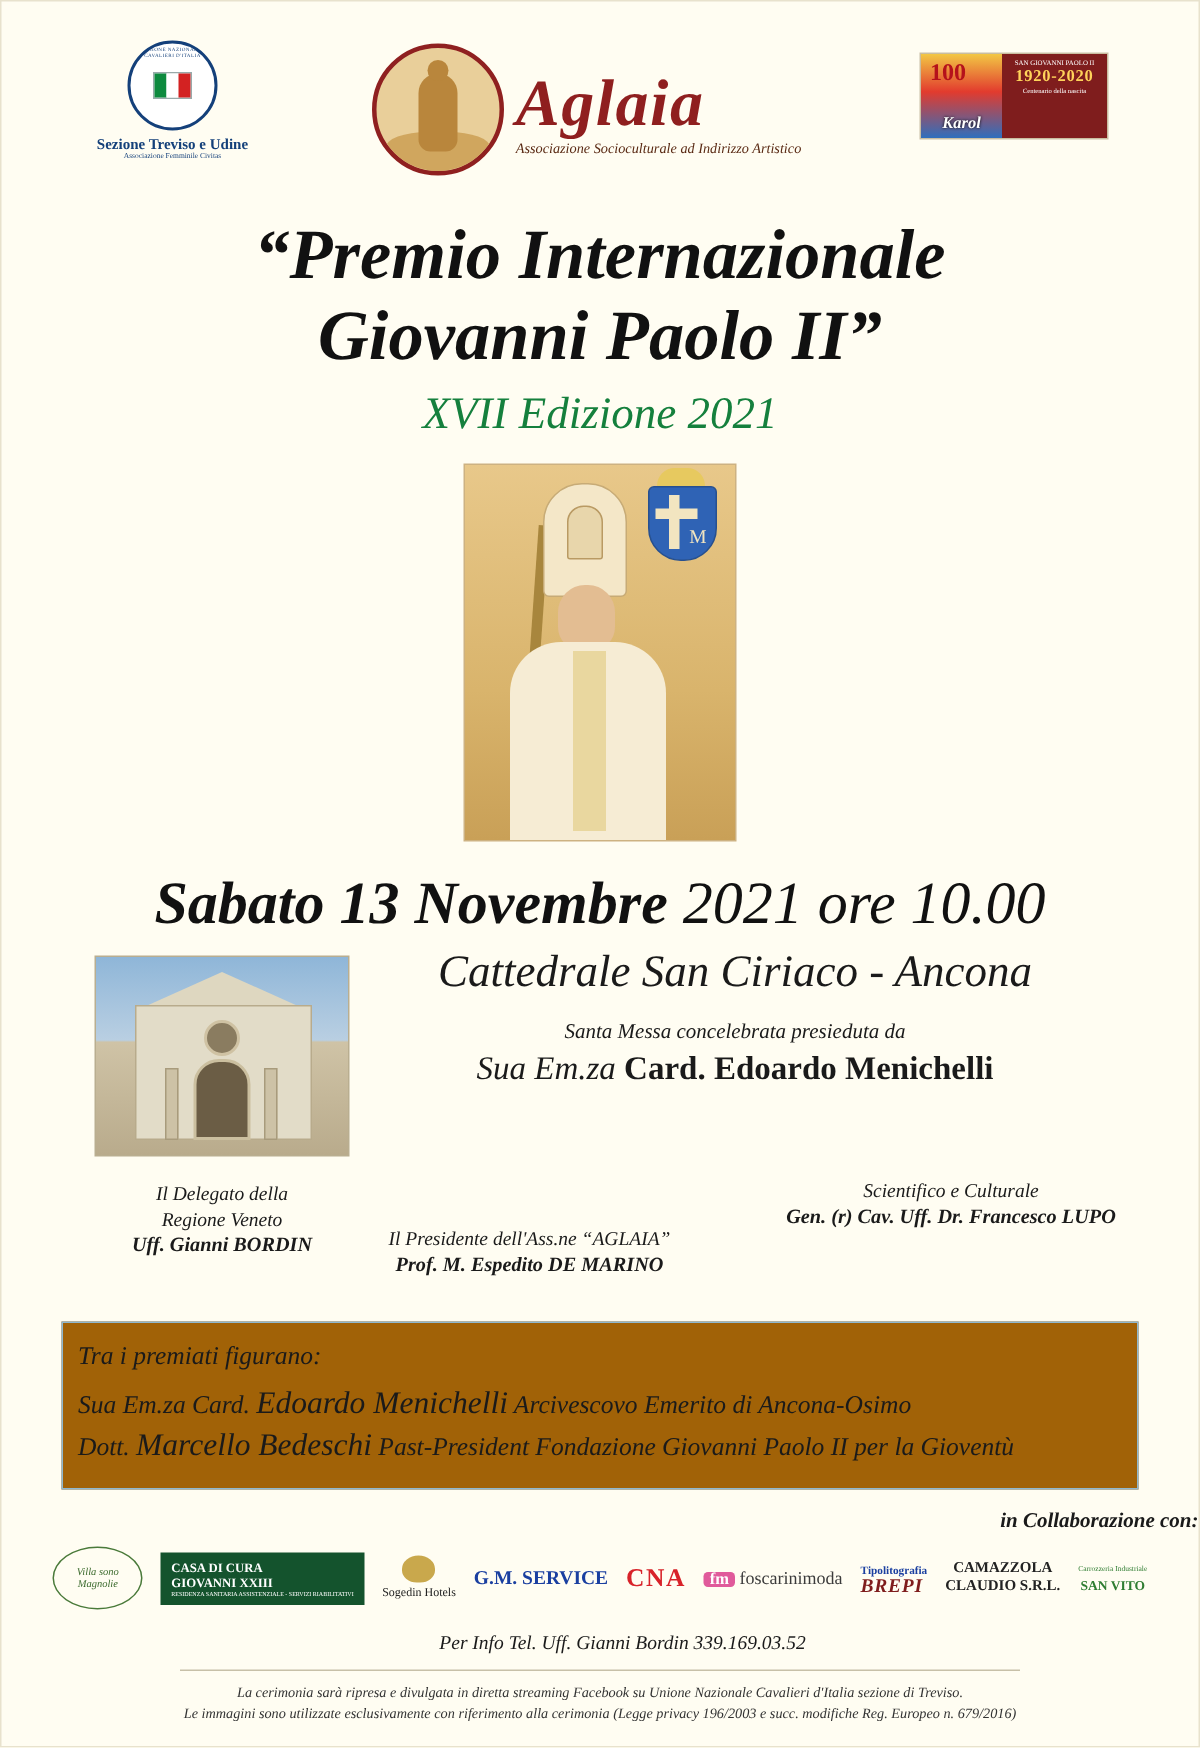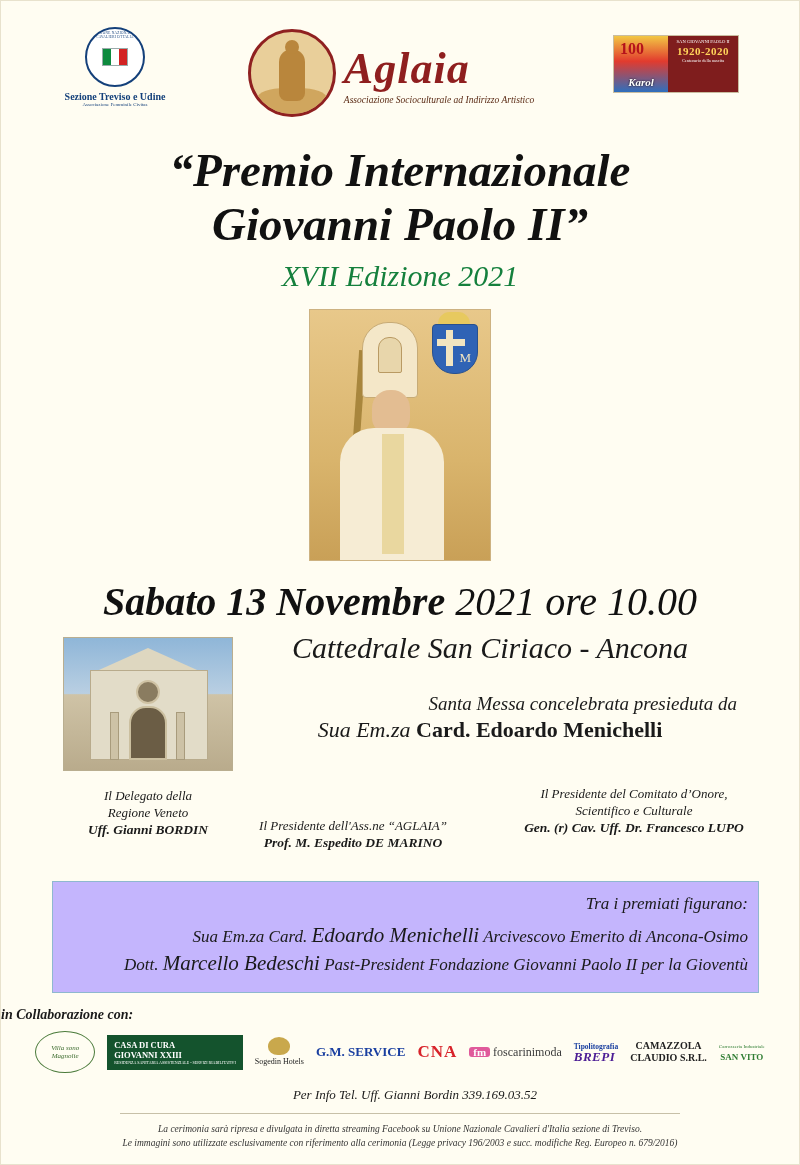"Santa Messa concelebrata presieduta da" .mass-line { font-size: 19px -> 14px; margin-top: 28px -> 16px; text-align: right -> none }
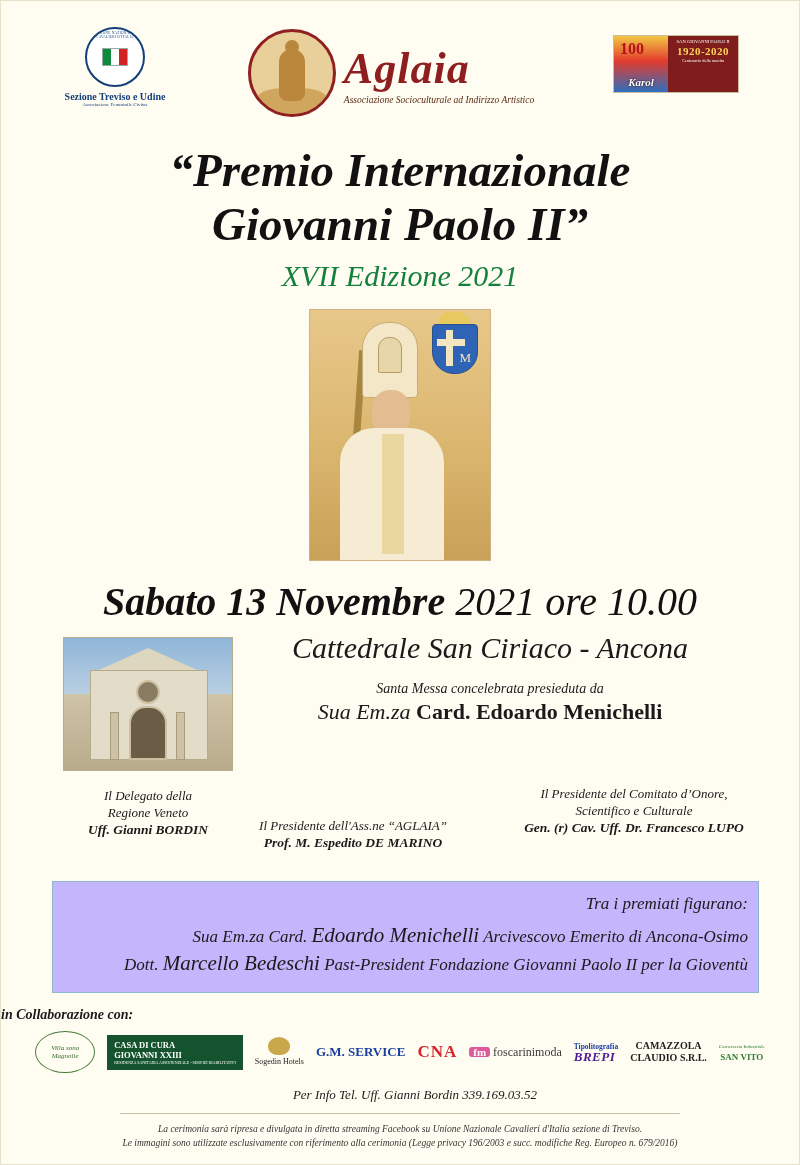"Il Presidente del Comitato d’Onore," div { html: <div>Il Presidente del Comitato d’Onore,</div> -> none }
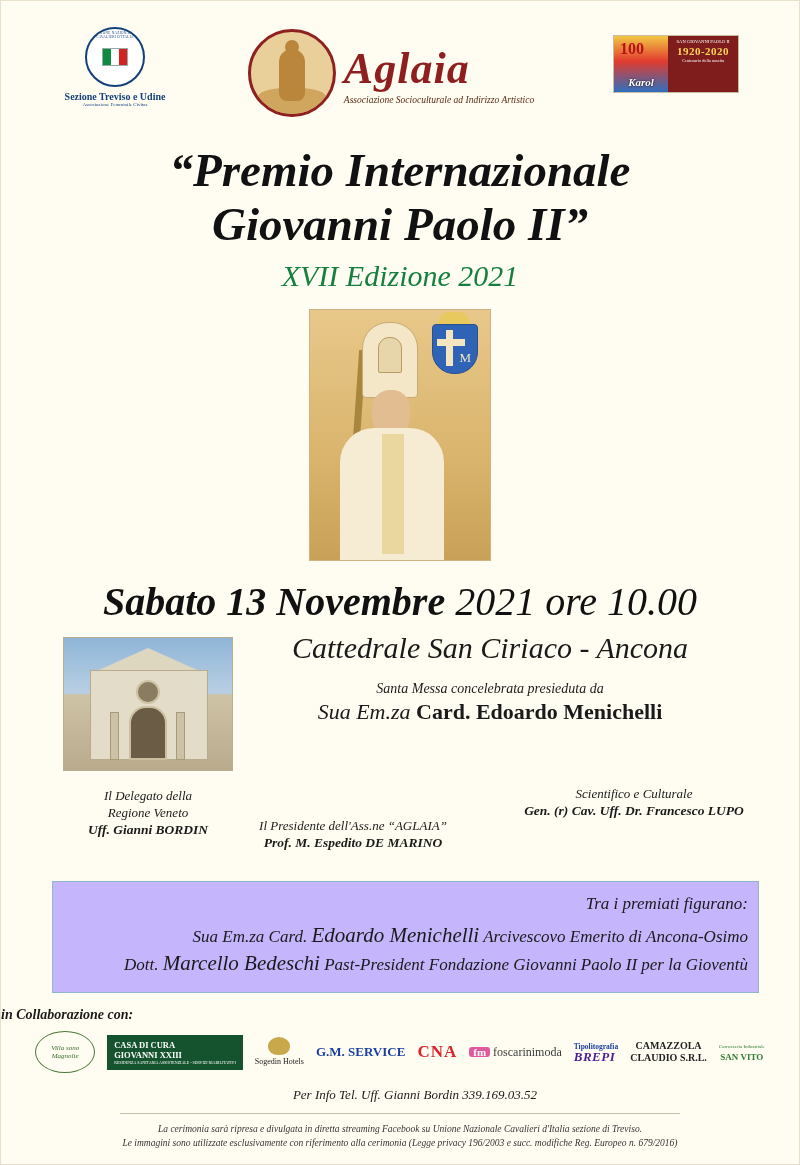"Tra i premiati figurano:" .awards { background: #c4b5fd -> #a16207; margin: 6px 40px 0 51px -> 6px 40px 0 40px; text-align: right -> left }
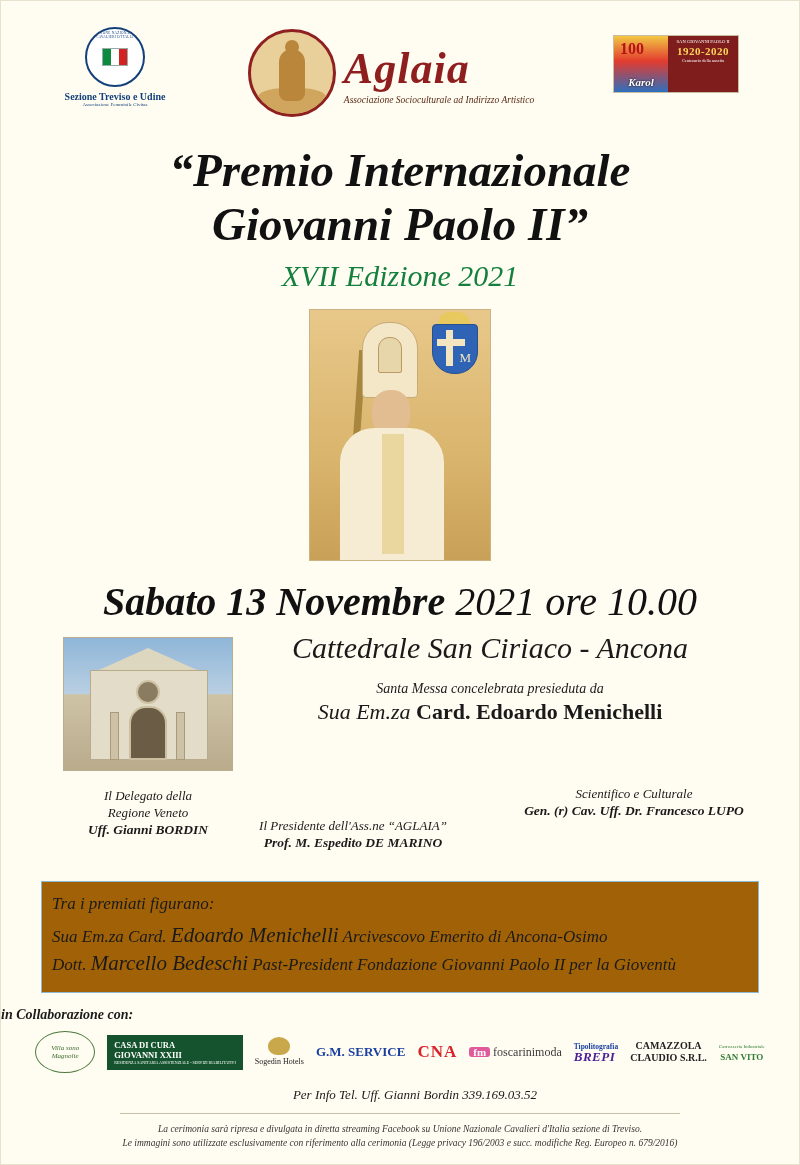"in Collaborazione con:" .collab-head { text-align: left -> right }
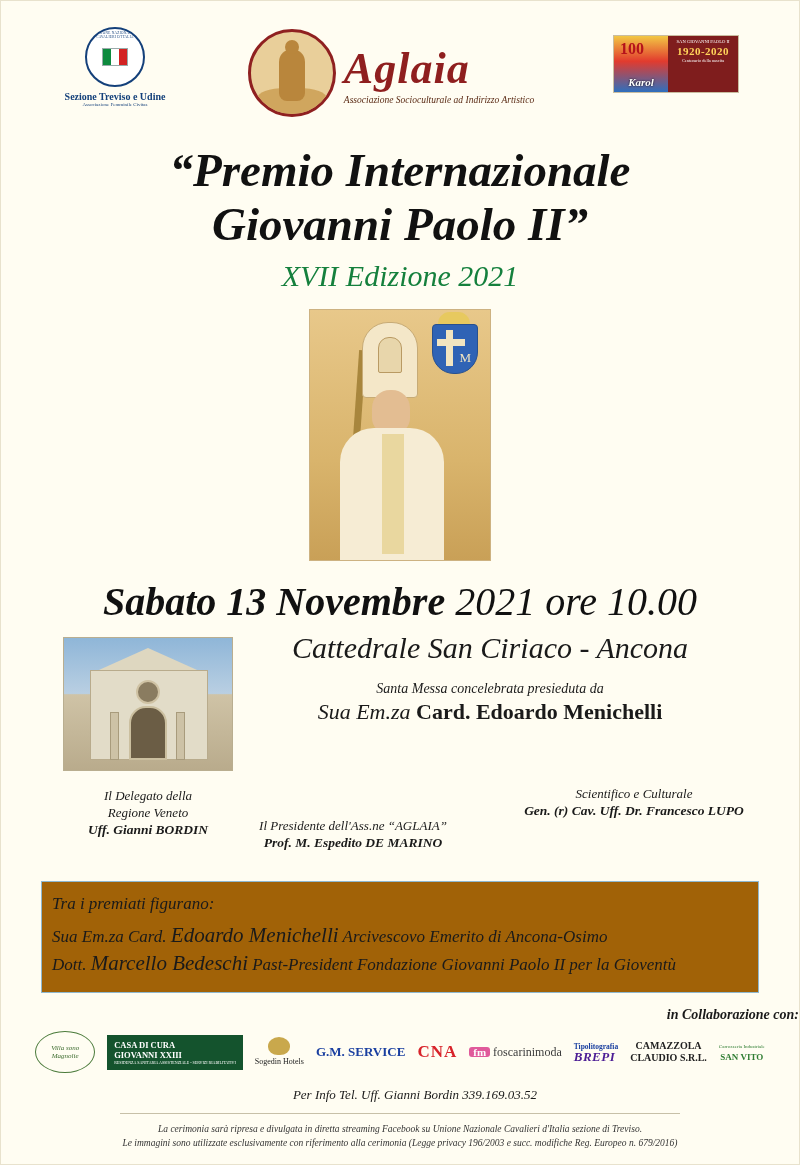"BREPI" .sp-tipo .t2 { color: #4c1d95 -> #7f1d1d }
